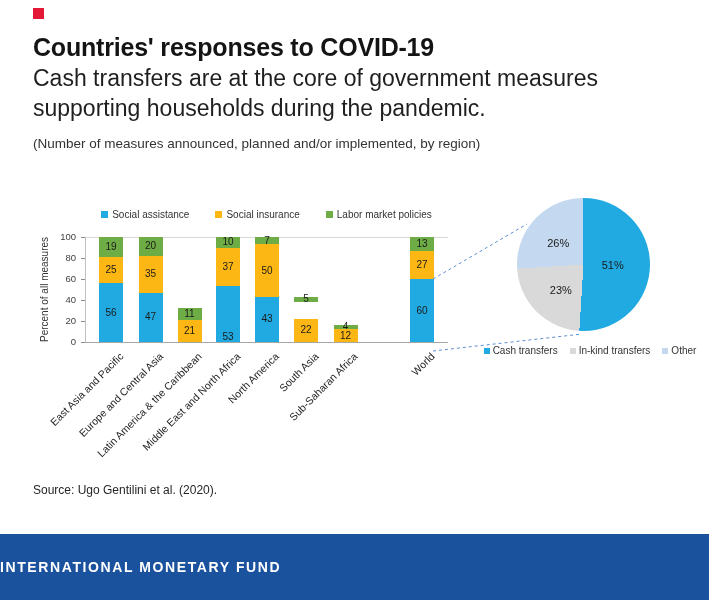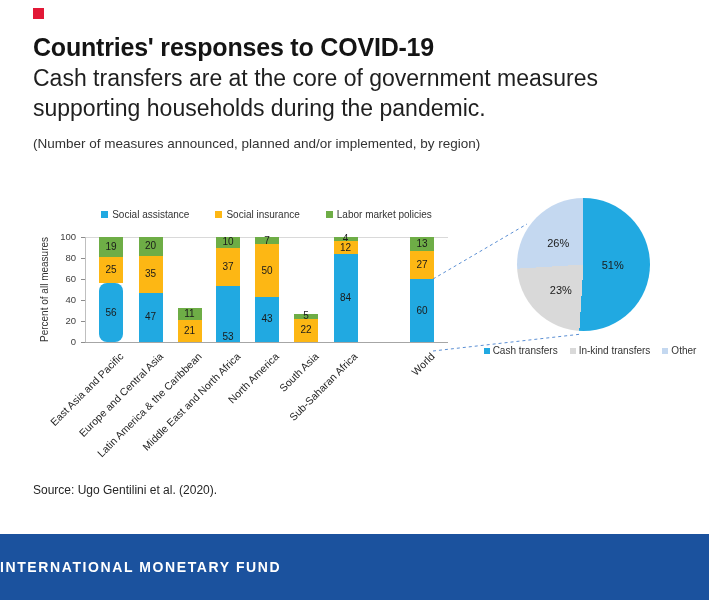"84" div.bar-seg { html: <div> <div>84</div> </div> -> none }
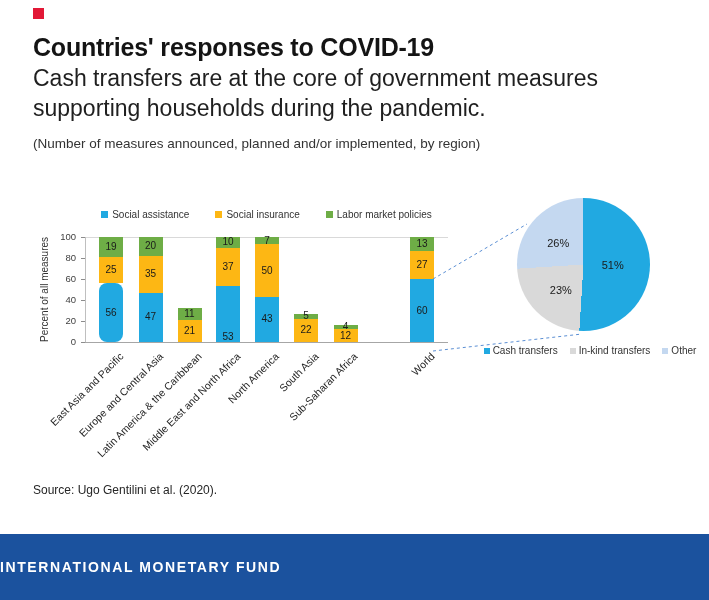"56" div.bar-seg { border-radius: 8px -> none }
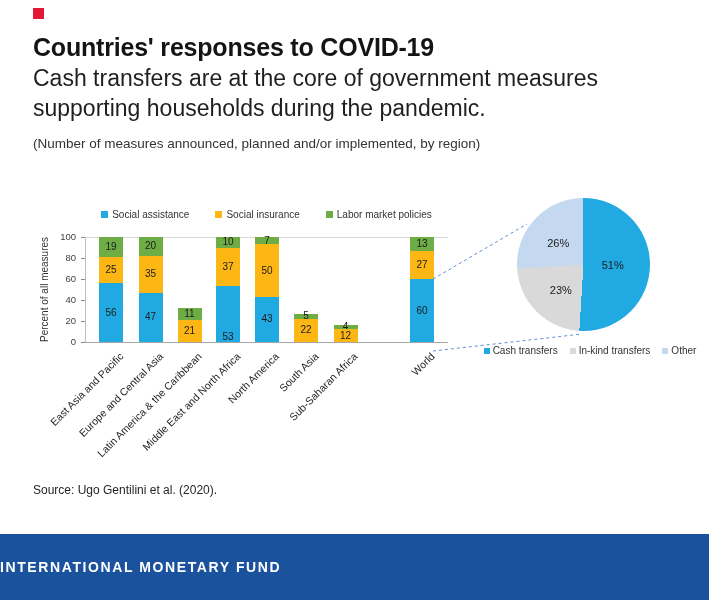"22" div.bar-seg { margin-top: none -> 17px }
